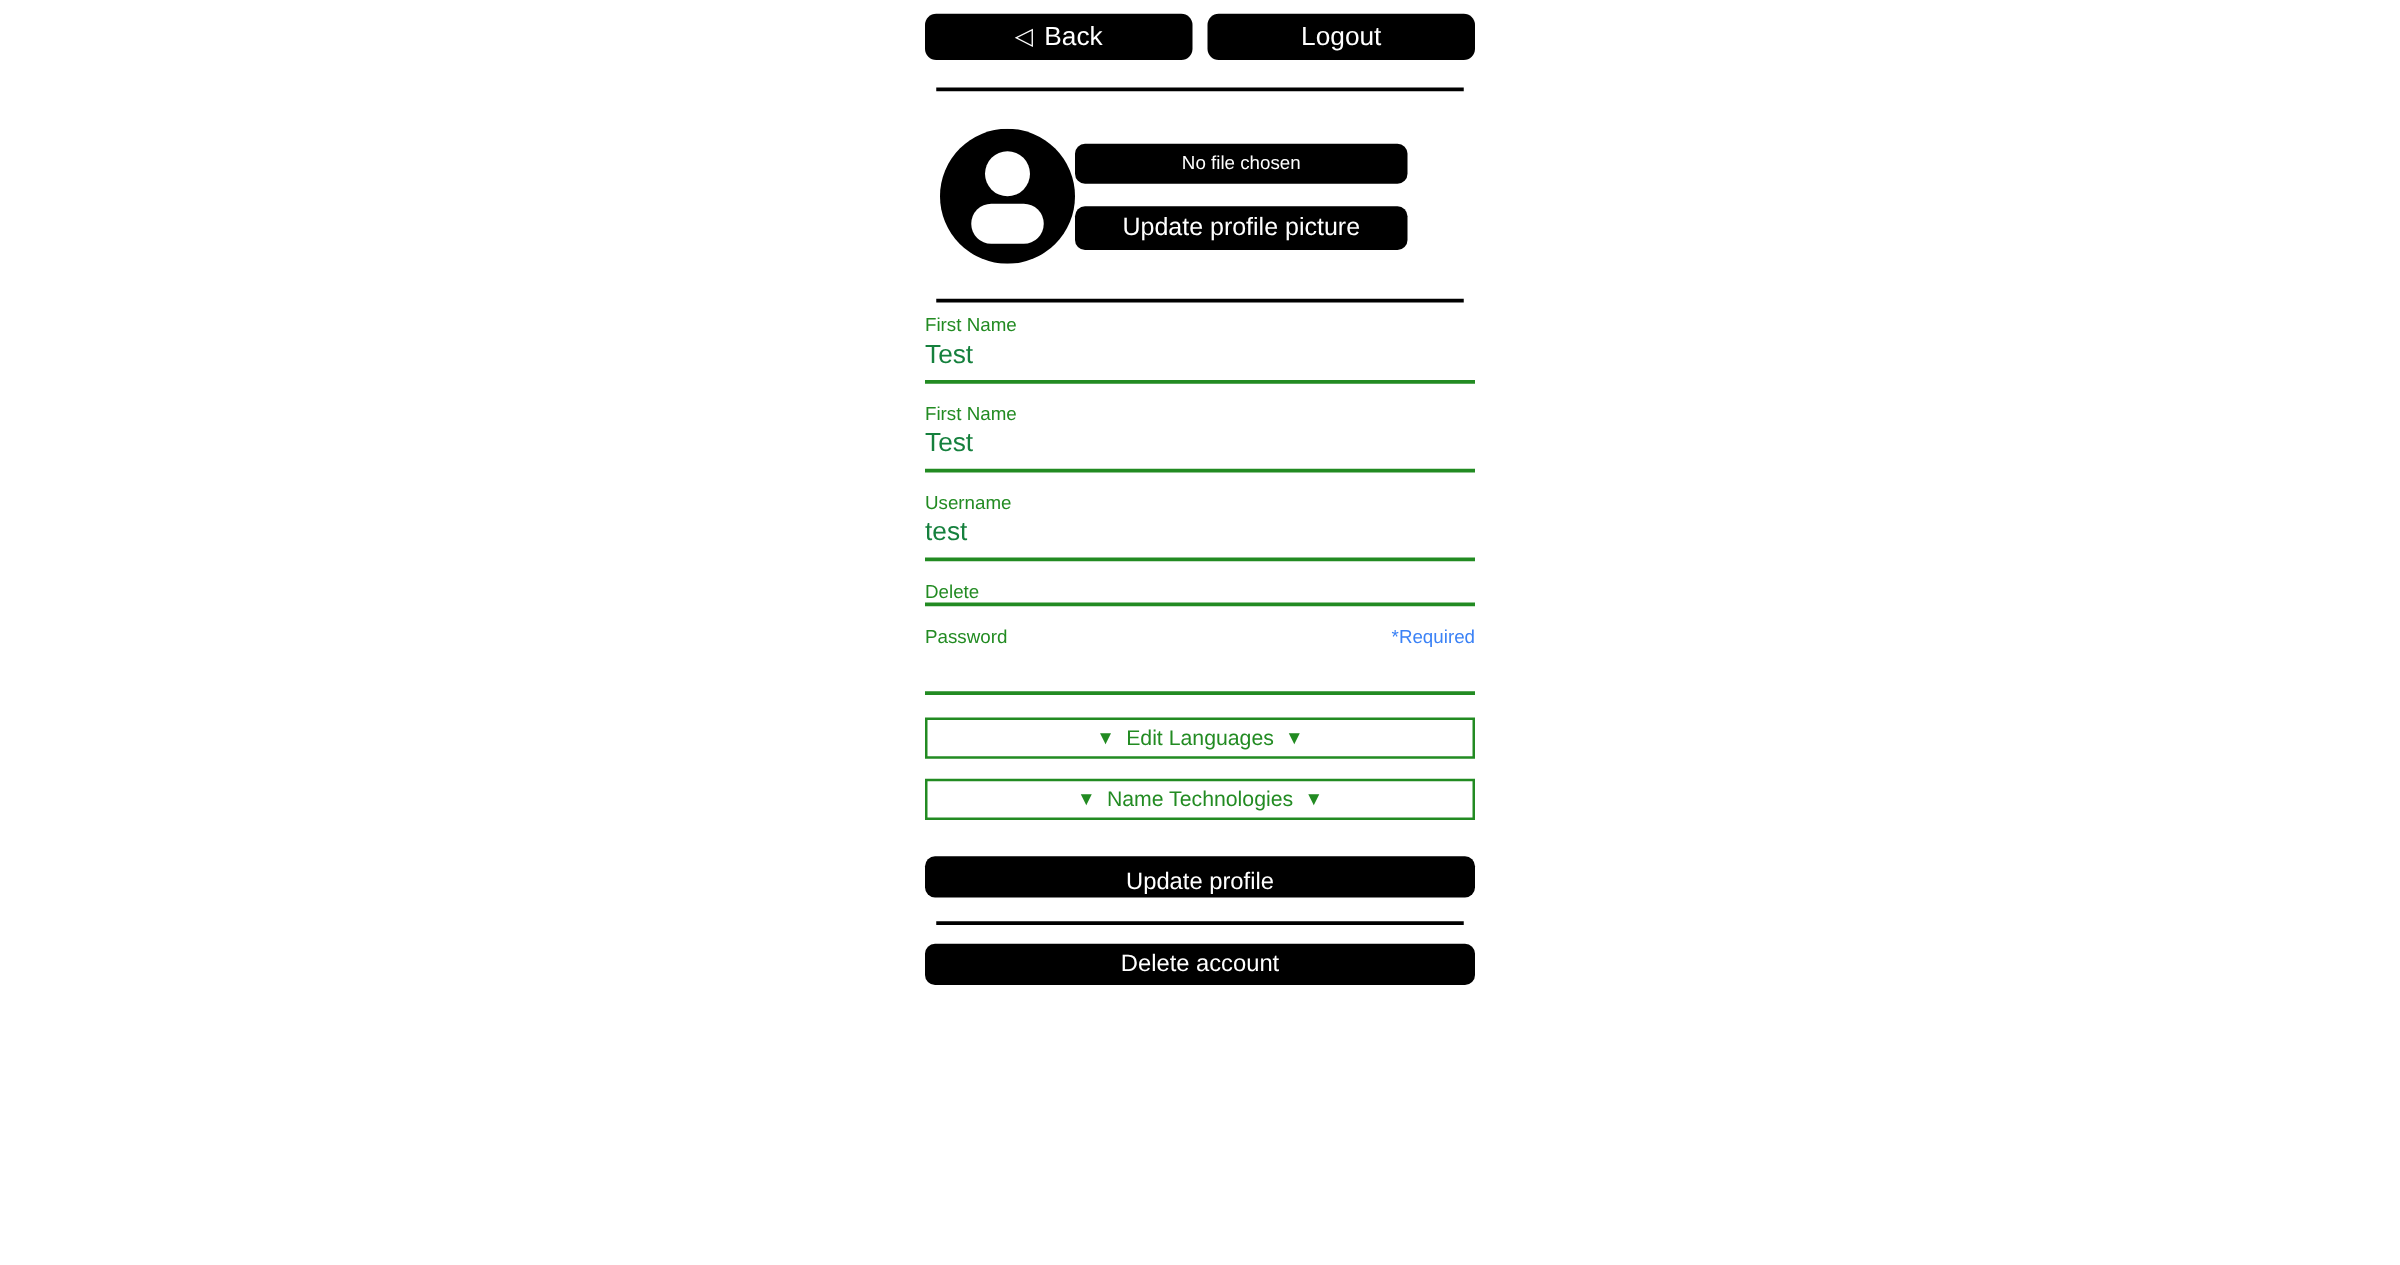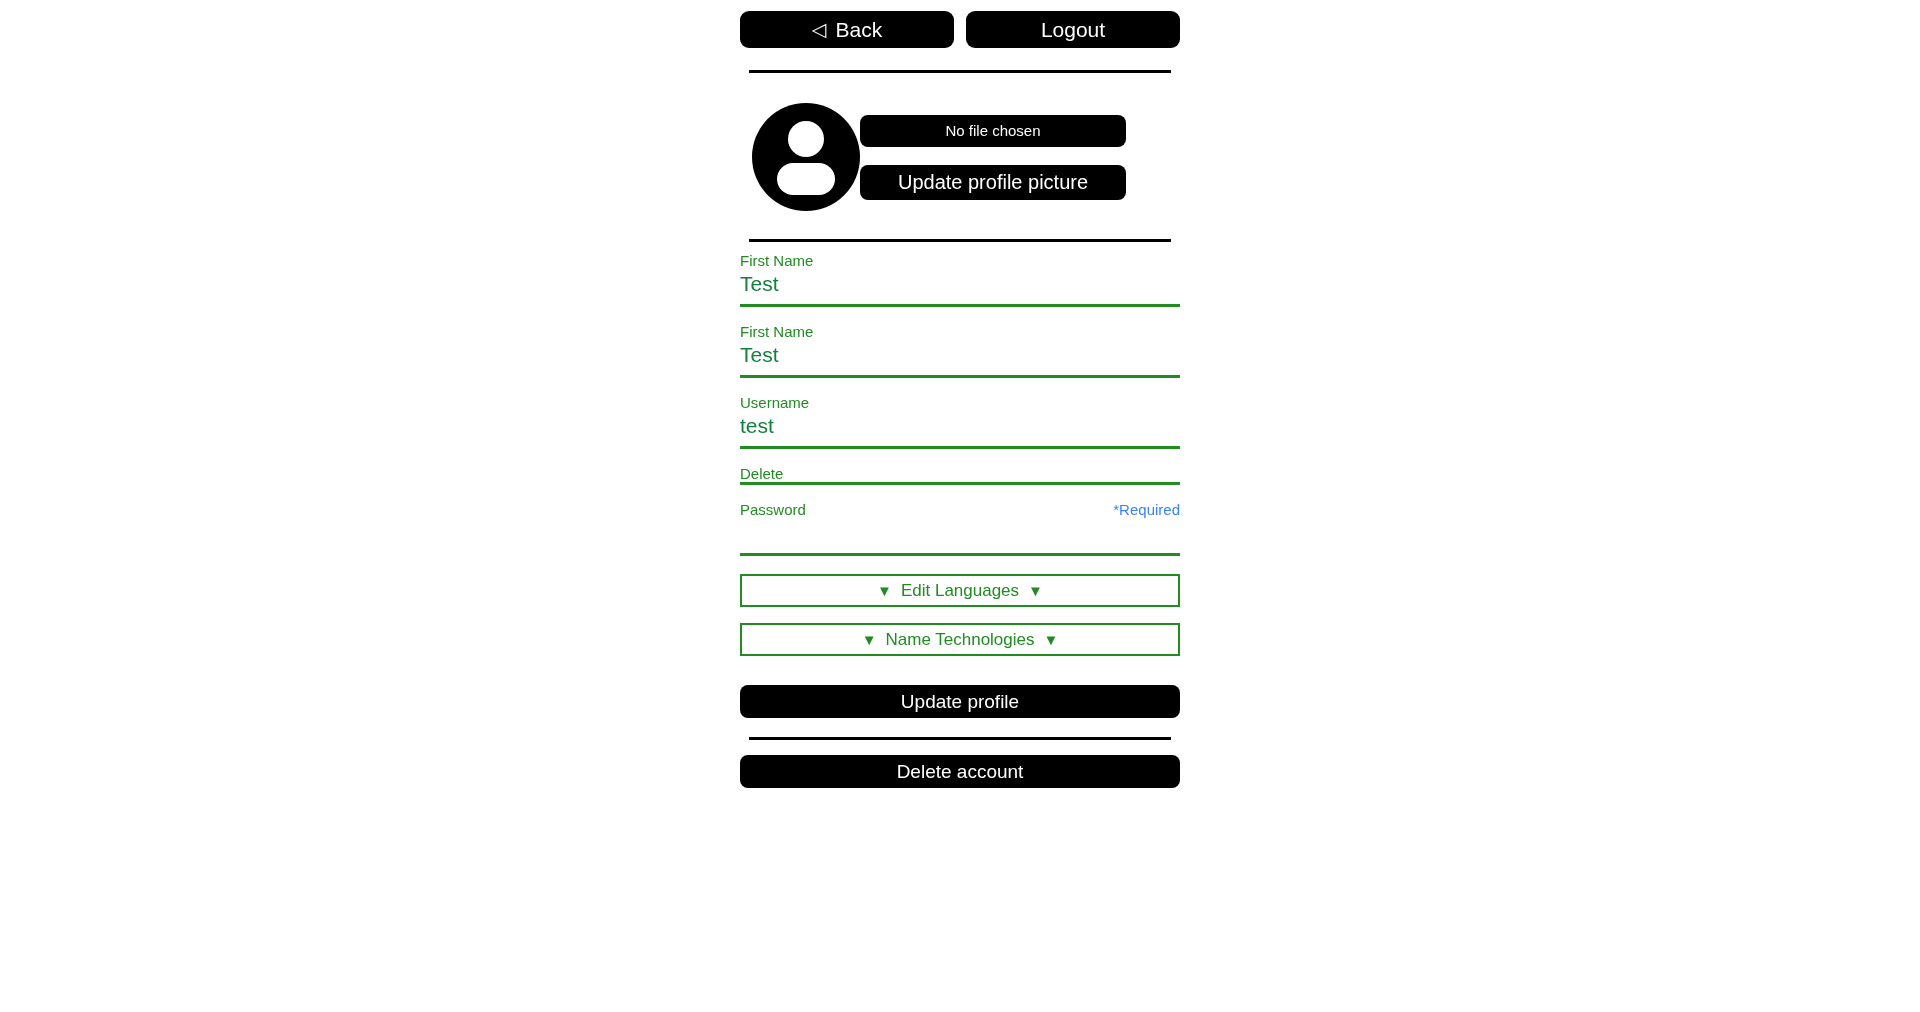"Update profile" .update-btn { align-items: none -> flex-end }
